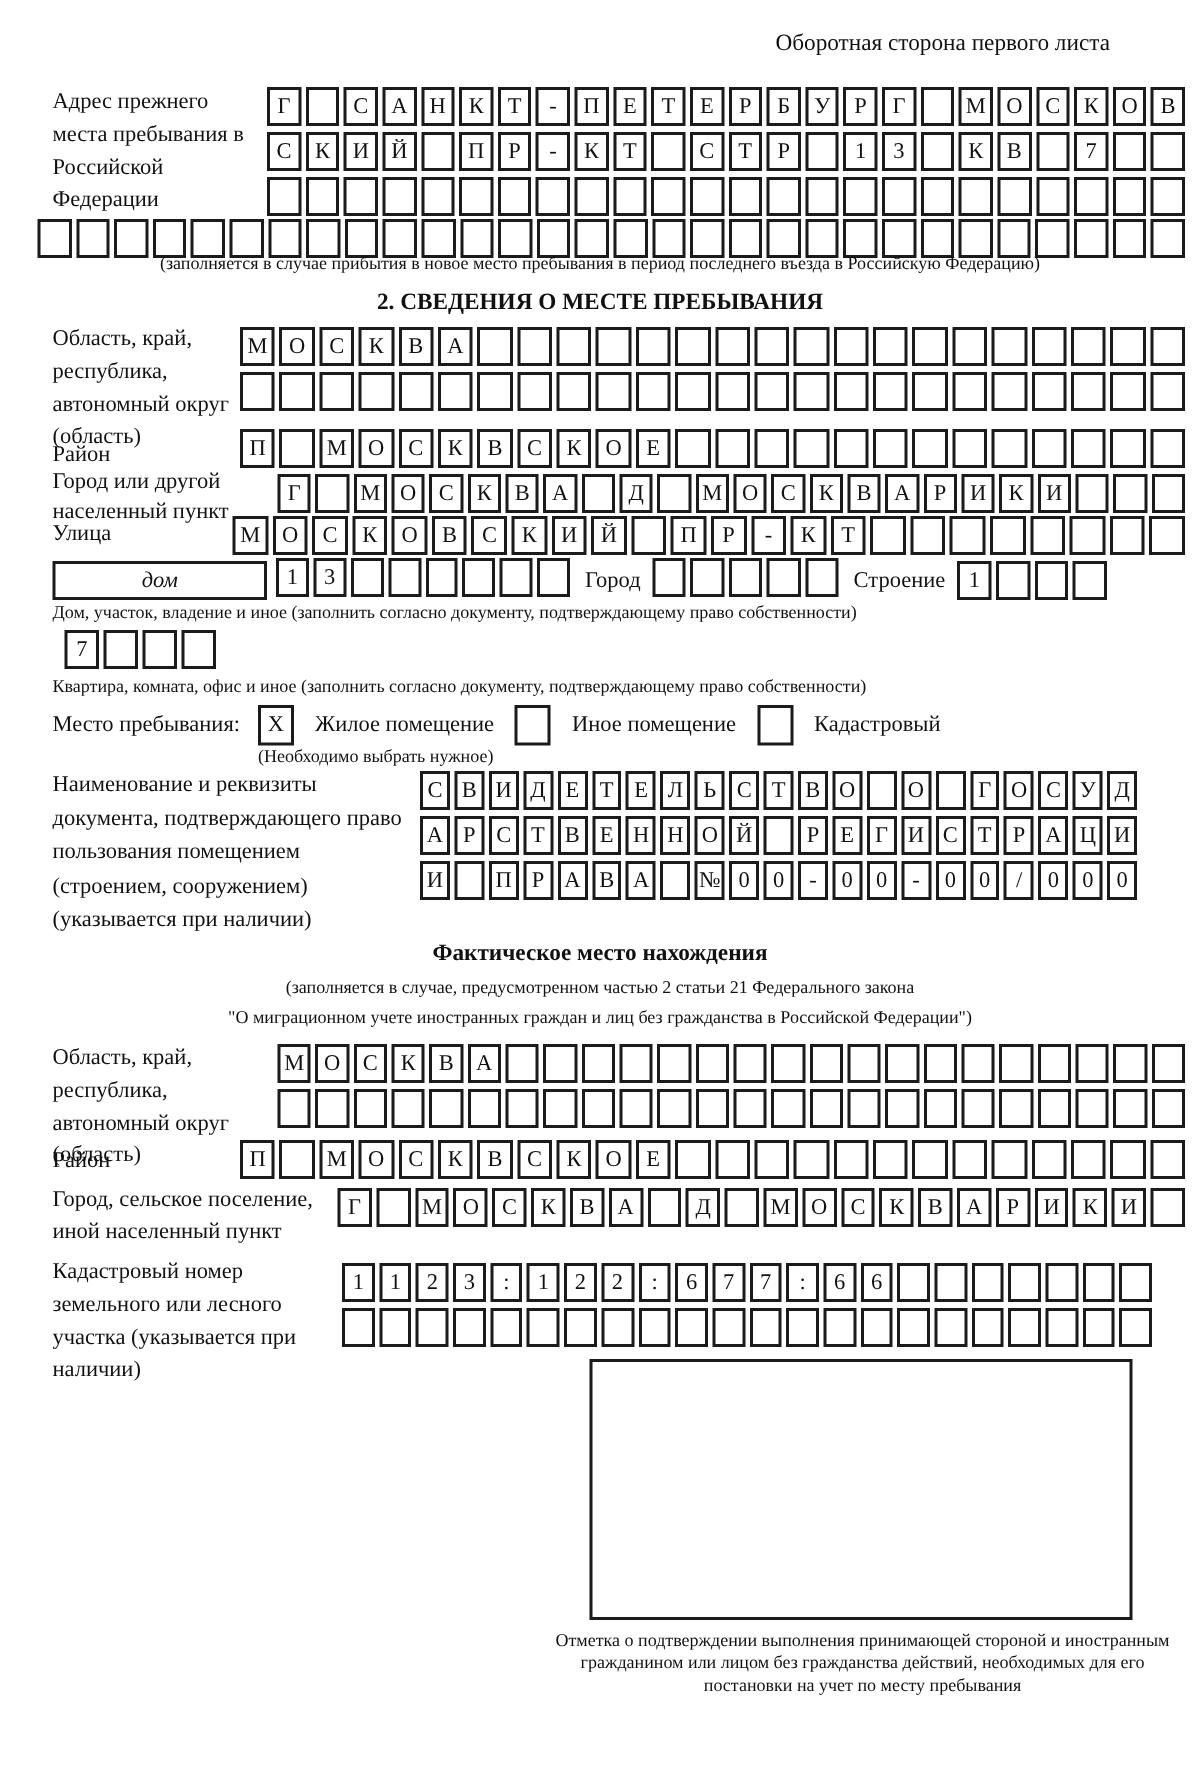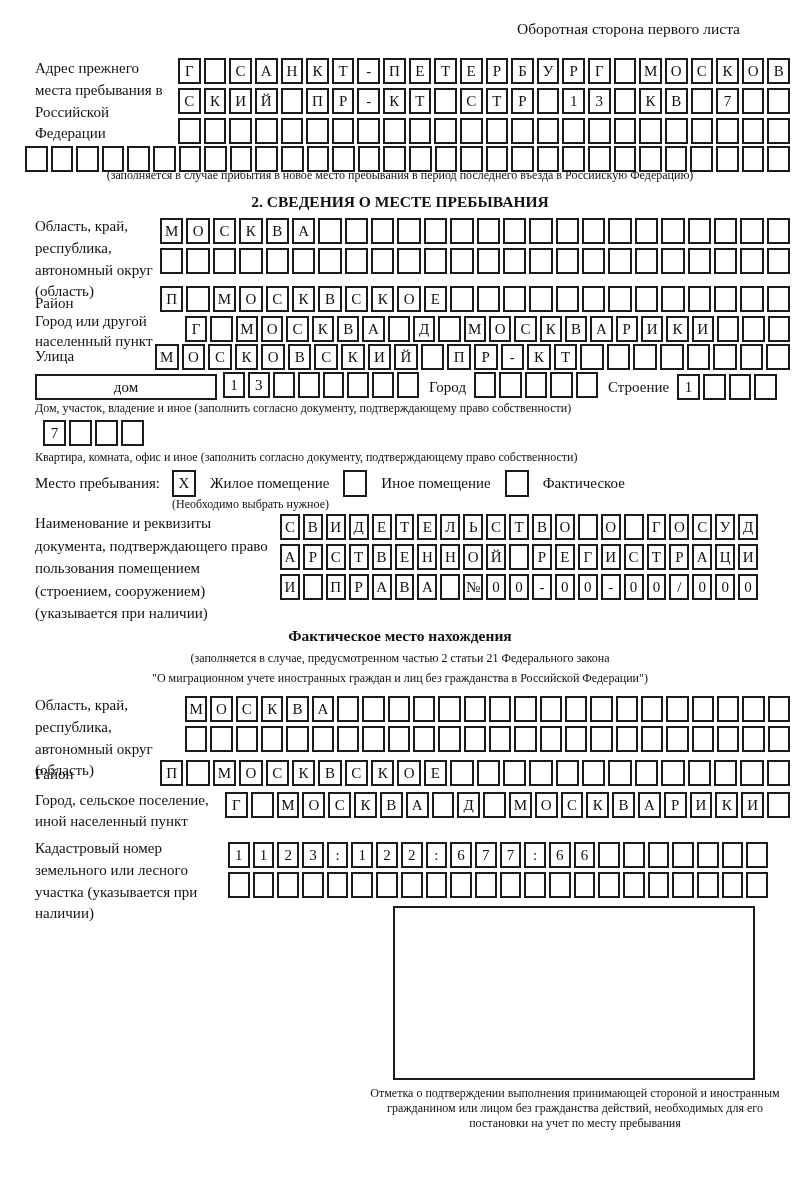"дом" .dom-label { font-style: none -> italic; width: 182px -> 143px }
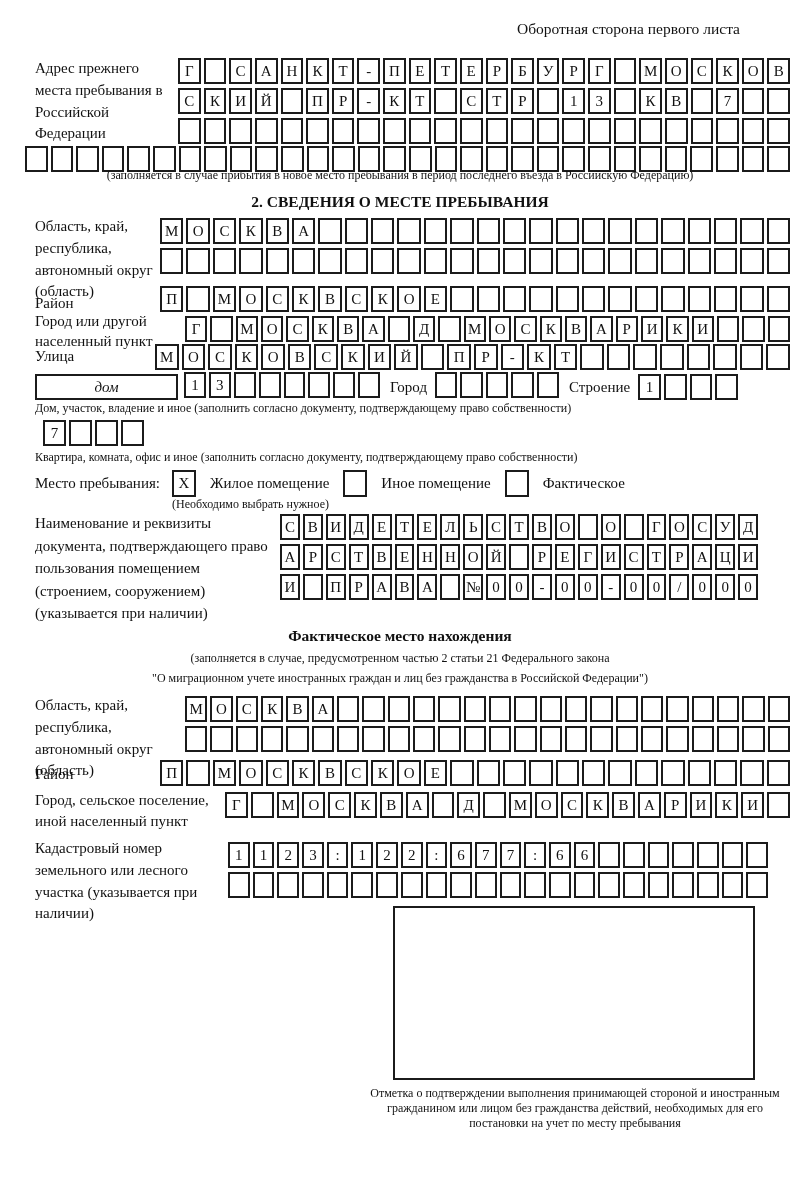"Фактическое" div.opt-lbl { text: Фактическое -> Кадастровый }
